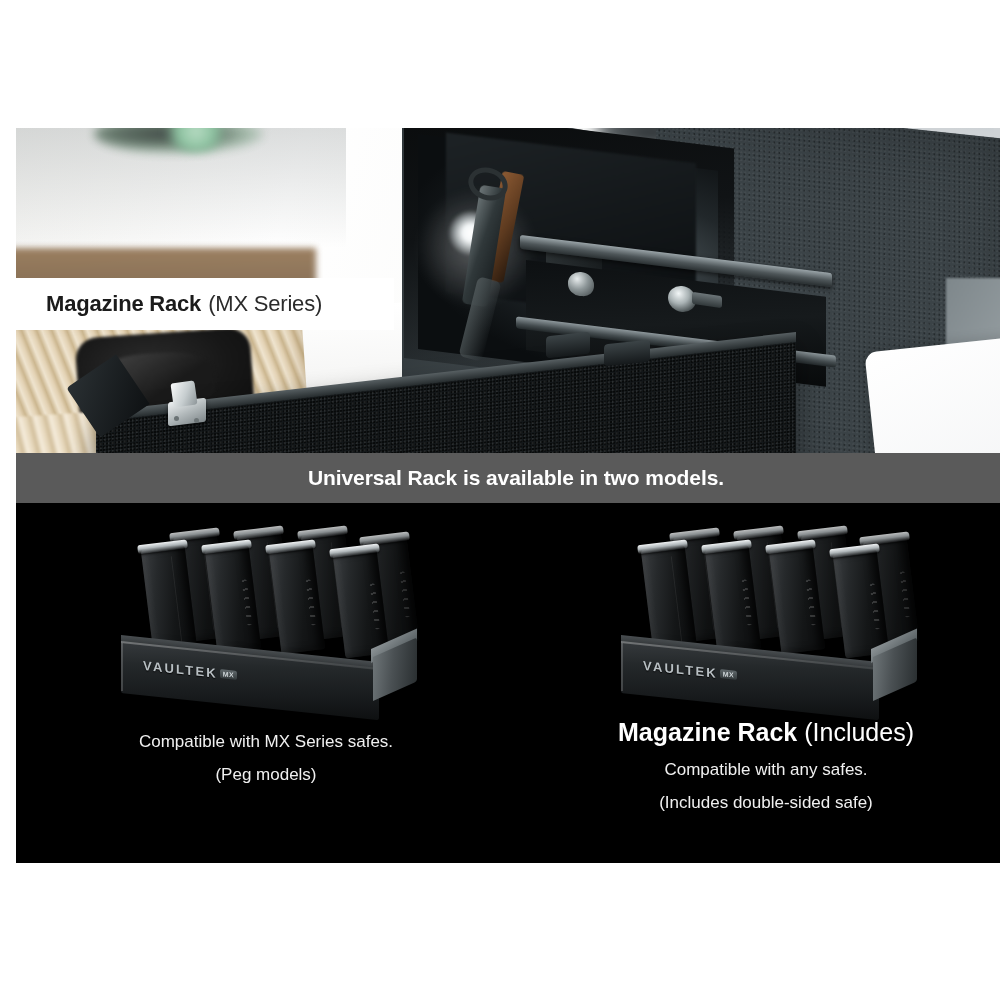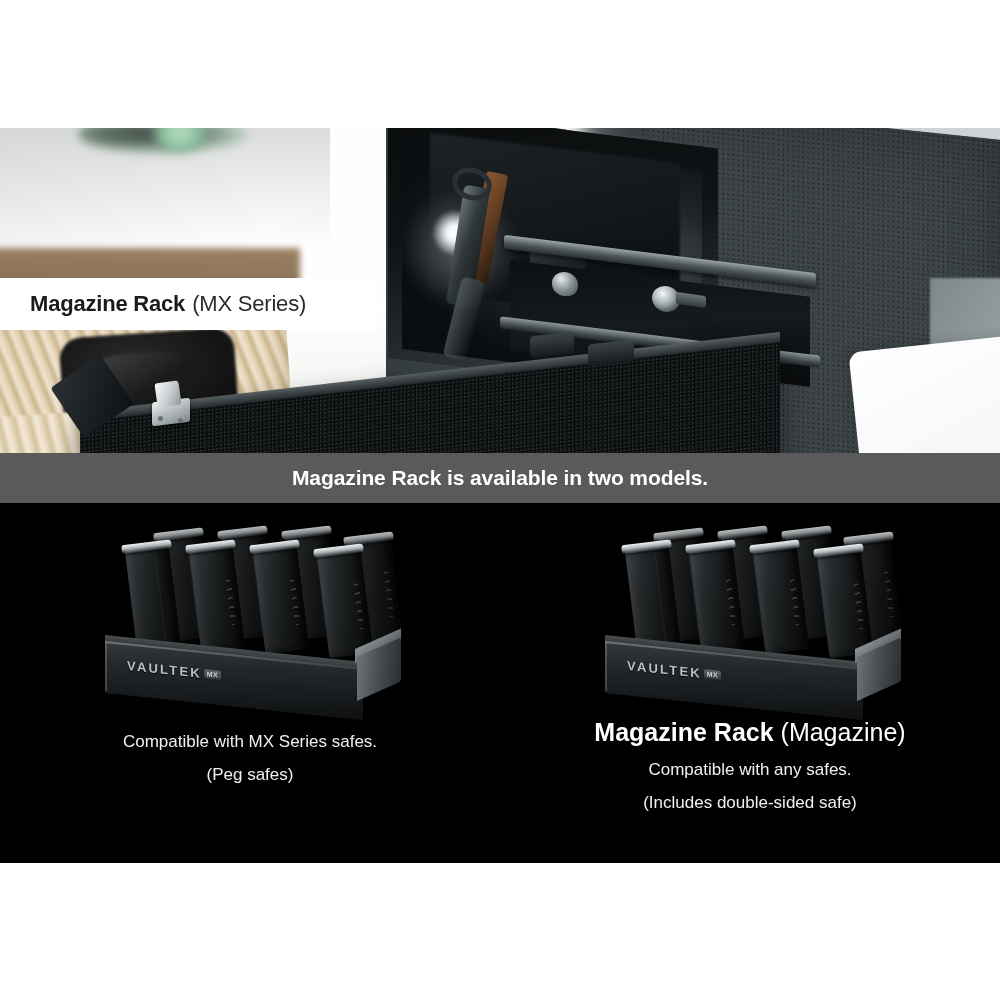"Magazine Rack" .page { margin-left: none -> 16px }
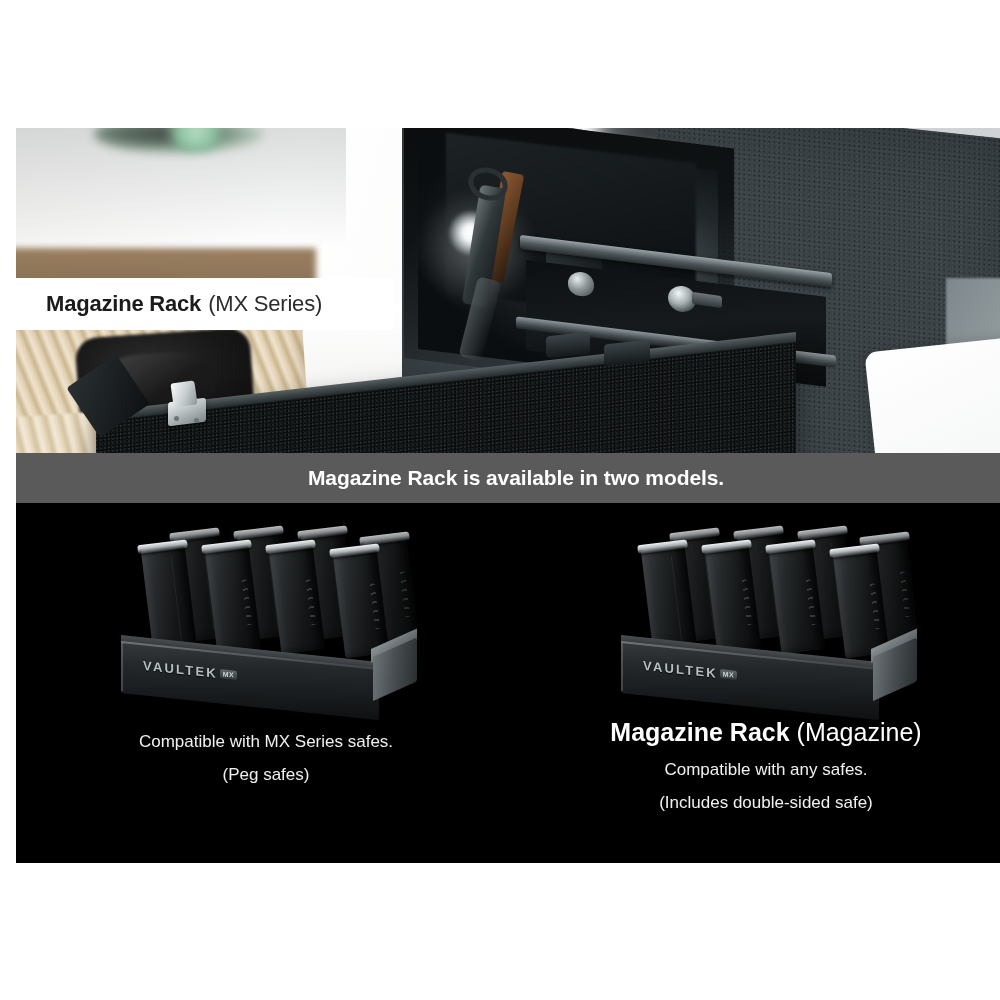"Magazine Rack is available in" span.banner-text { text: Magazine -> Universal }
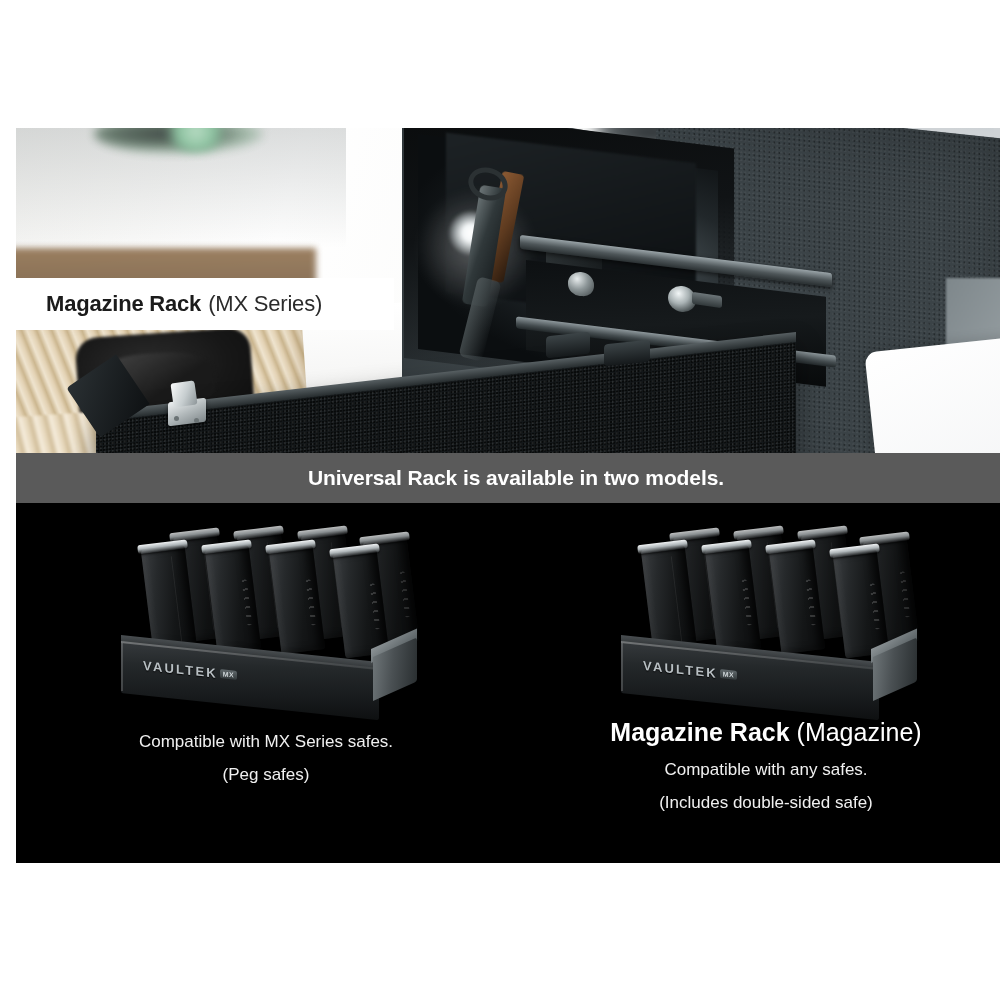"(Magazine)" span.n { text: Magazine -> Includes }
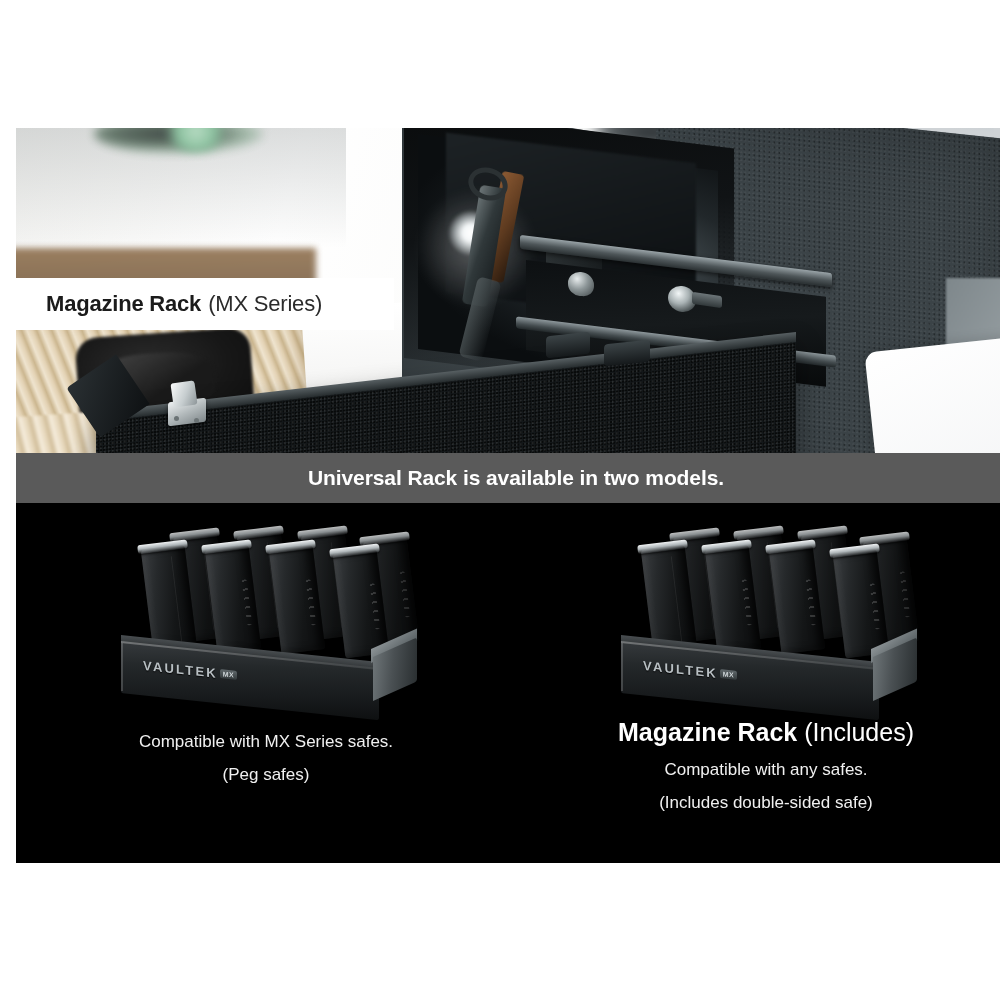"(Peg safes)" div.cap-line2 { text: safes -> models }
